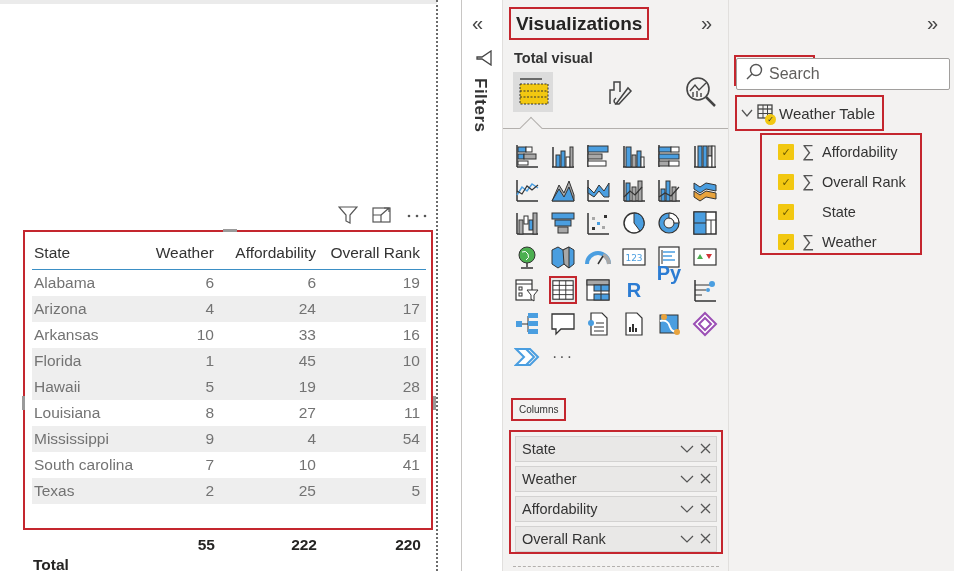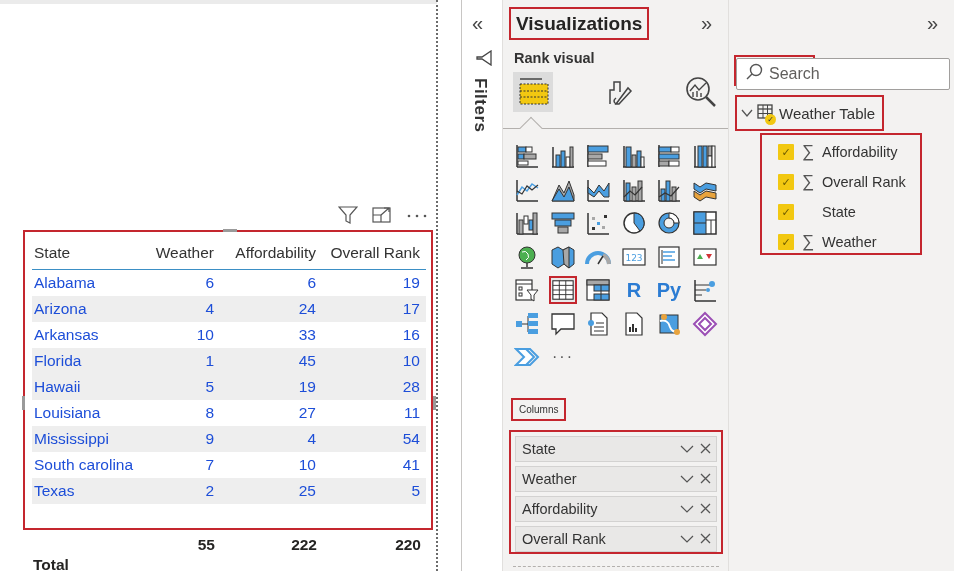"Rank visual" div.viz-build { text: Rank -> Total }
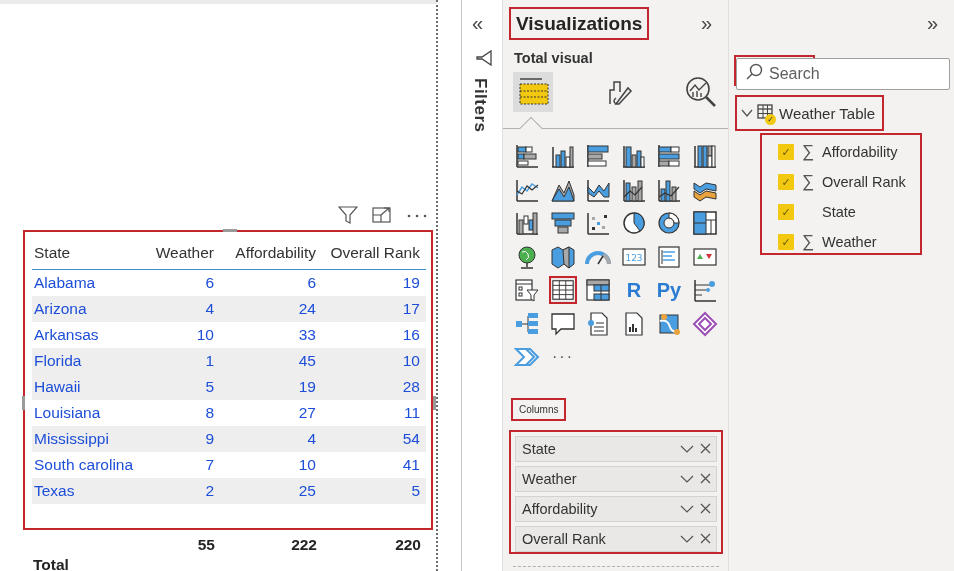"Alabama" .tbl-row { color: #1d4ed8 -> #737373 }
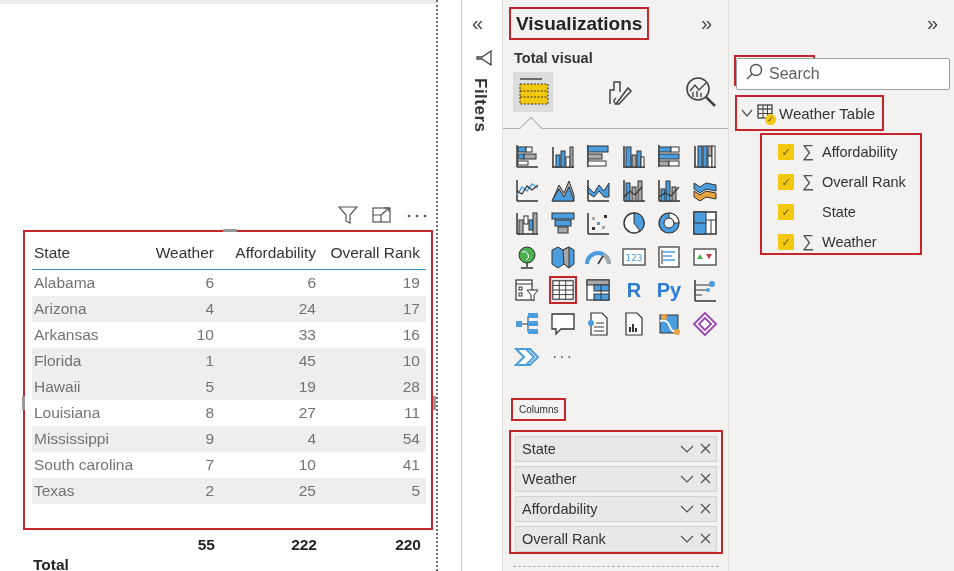"Py" div.icon-cell { top: 134px -> 117px }
